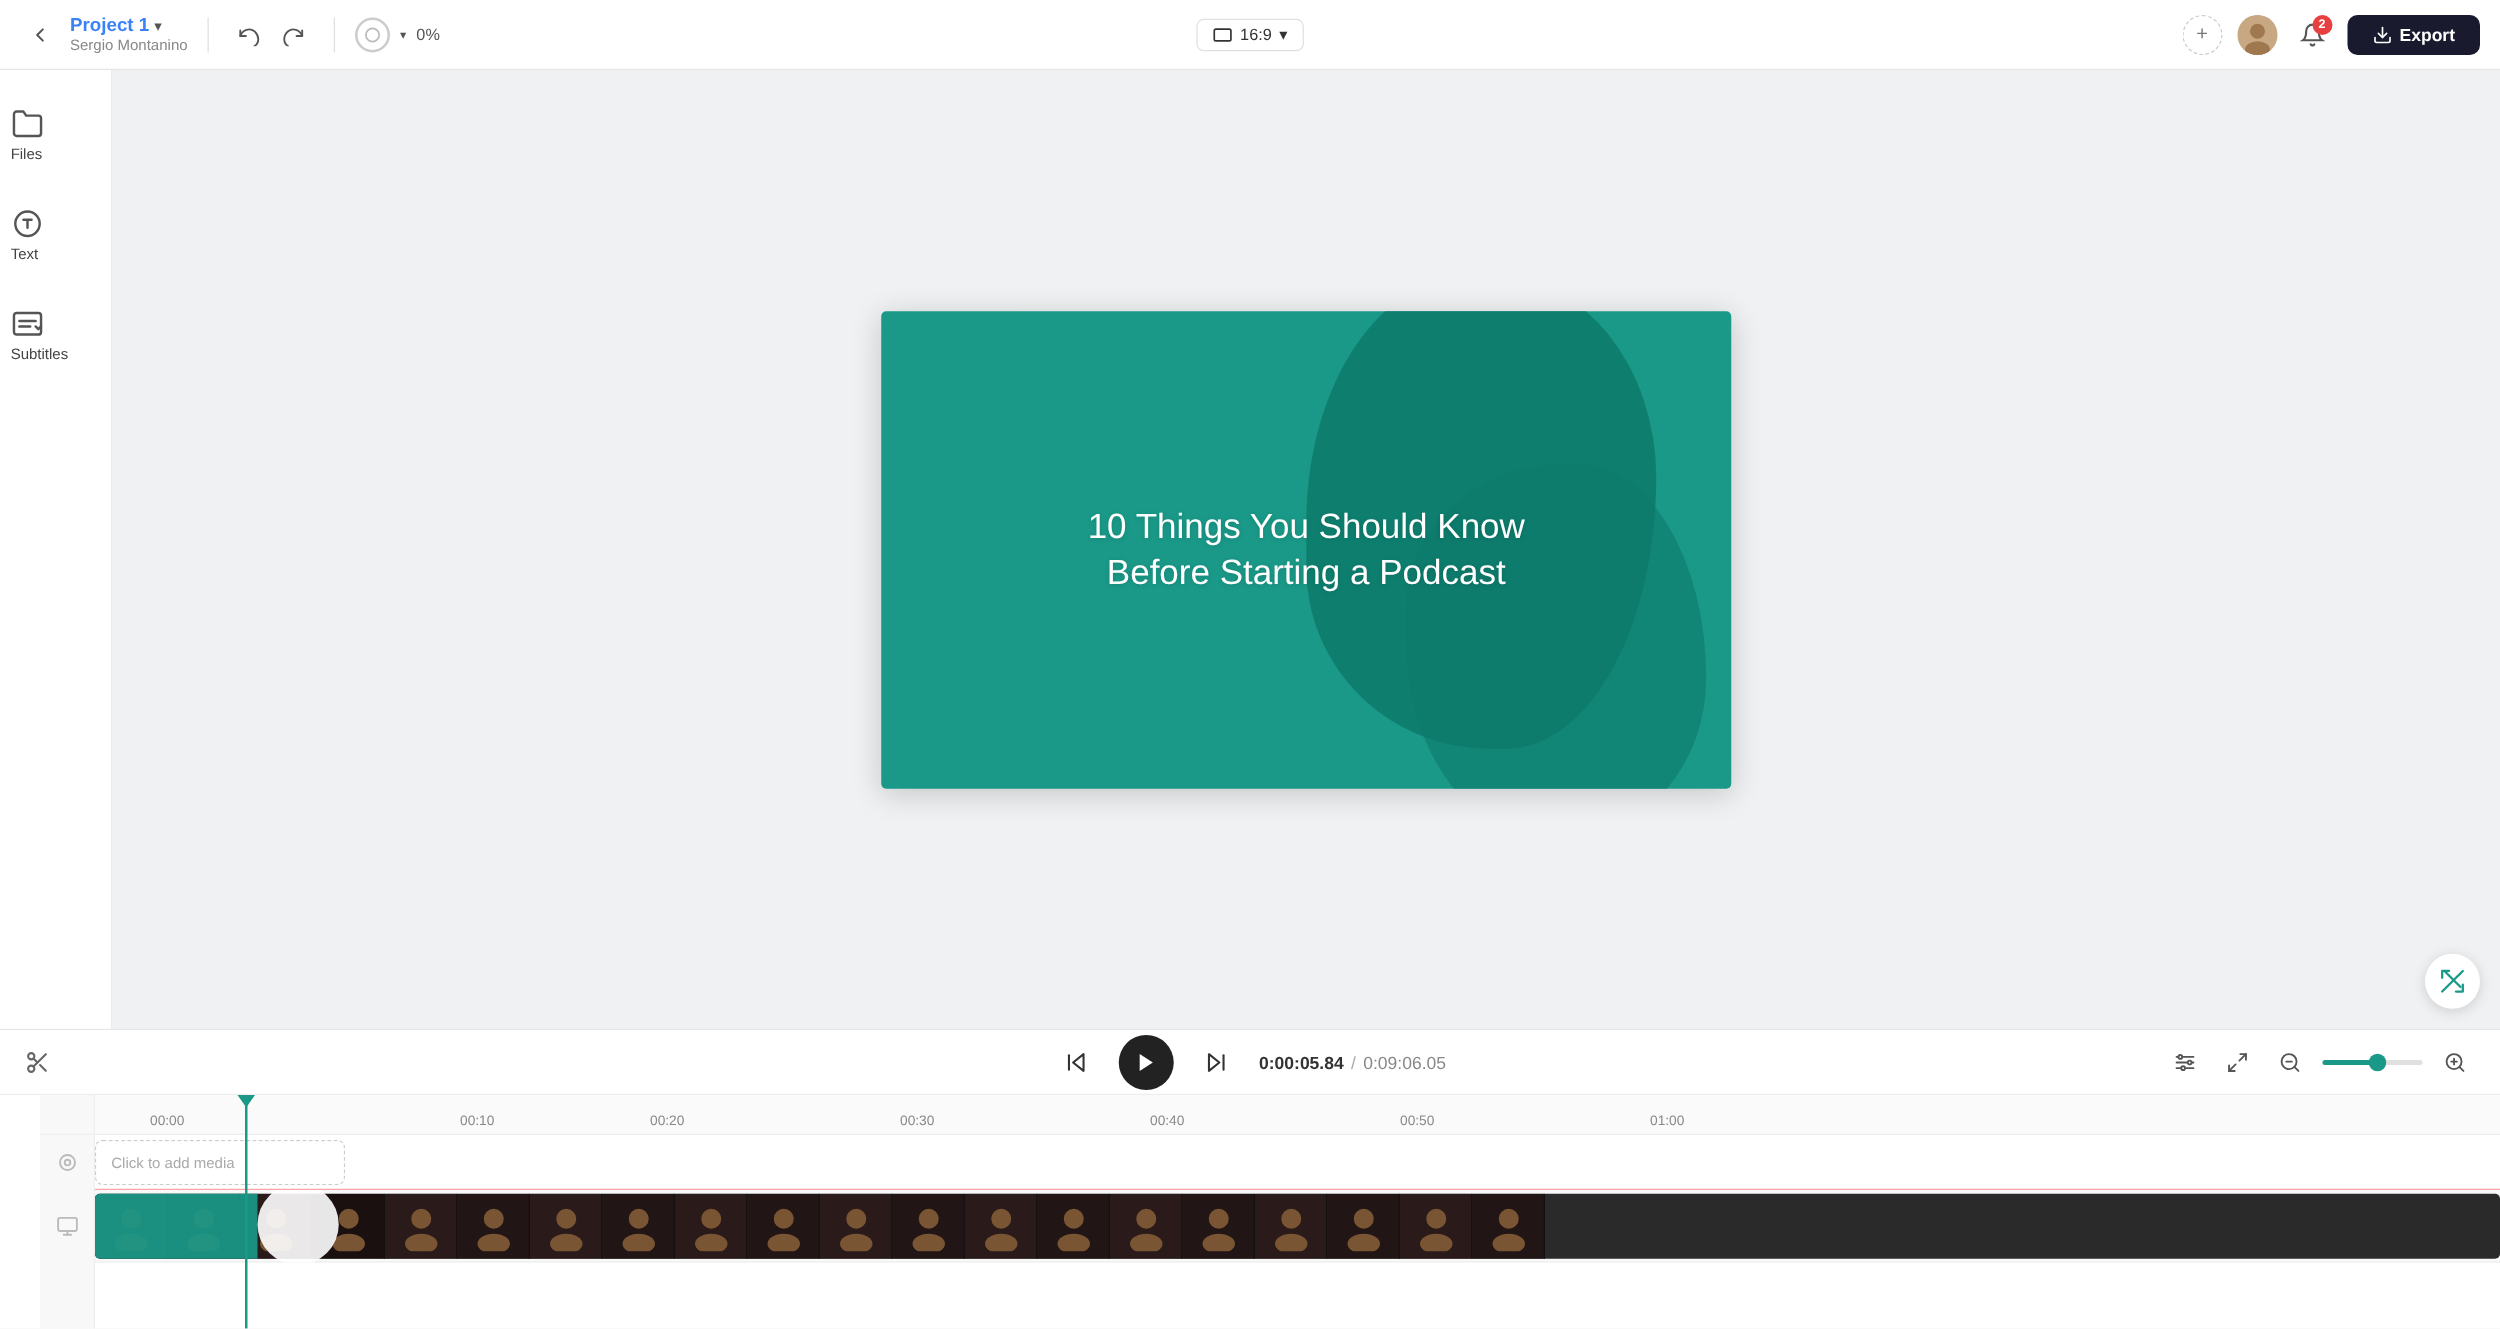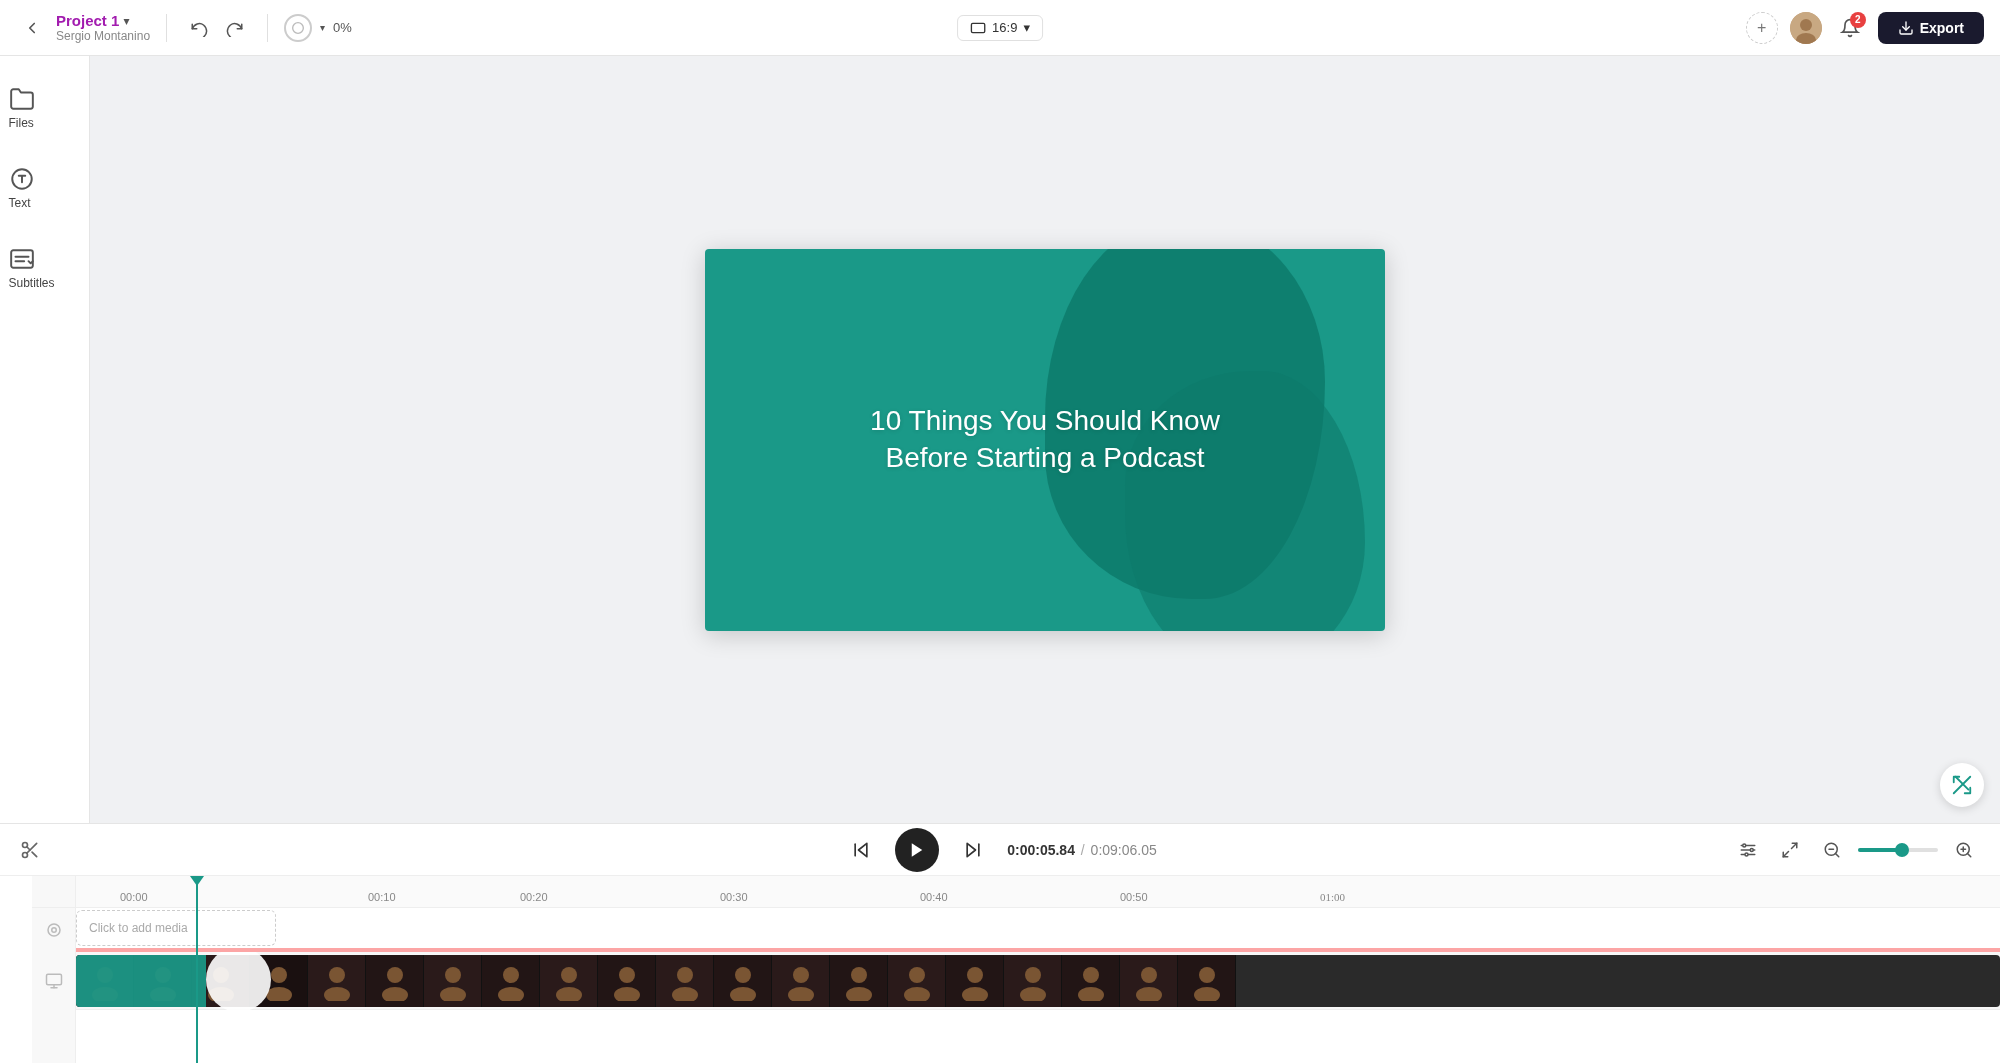"Project 1" .project-title { color: #a21caf -> #3b82f6 }
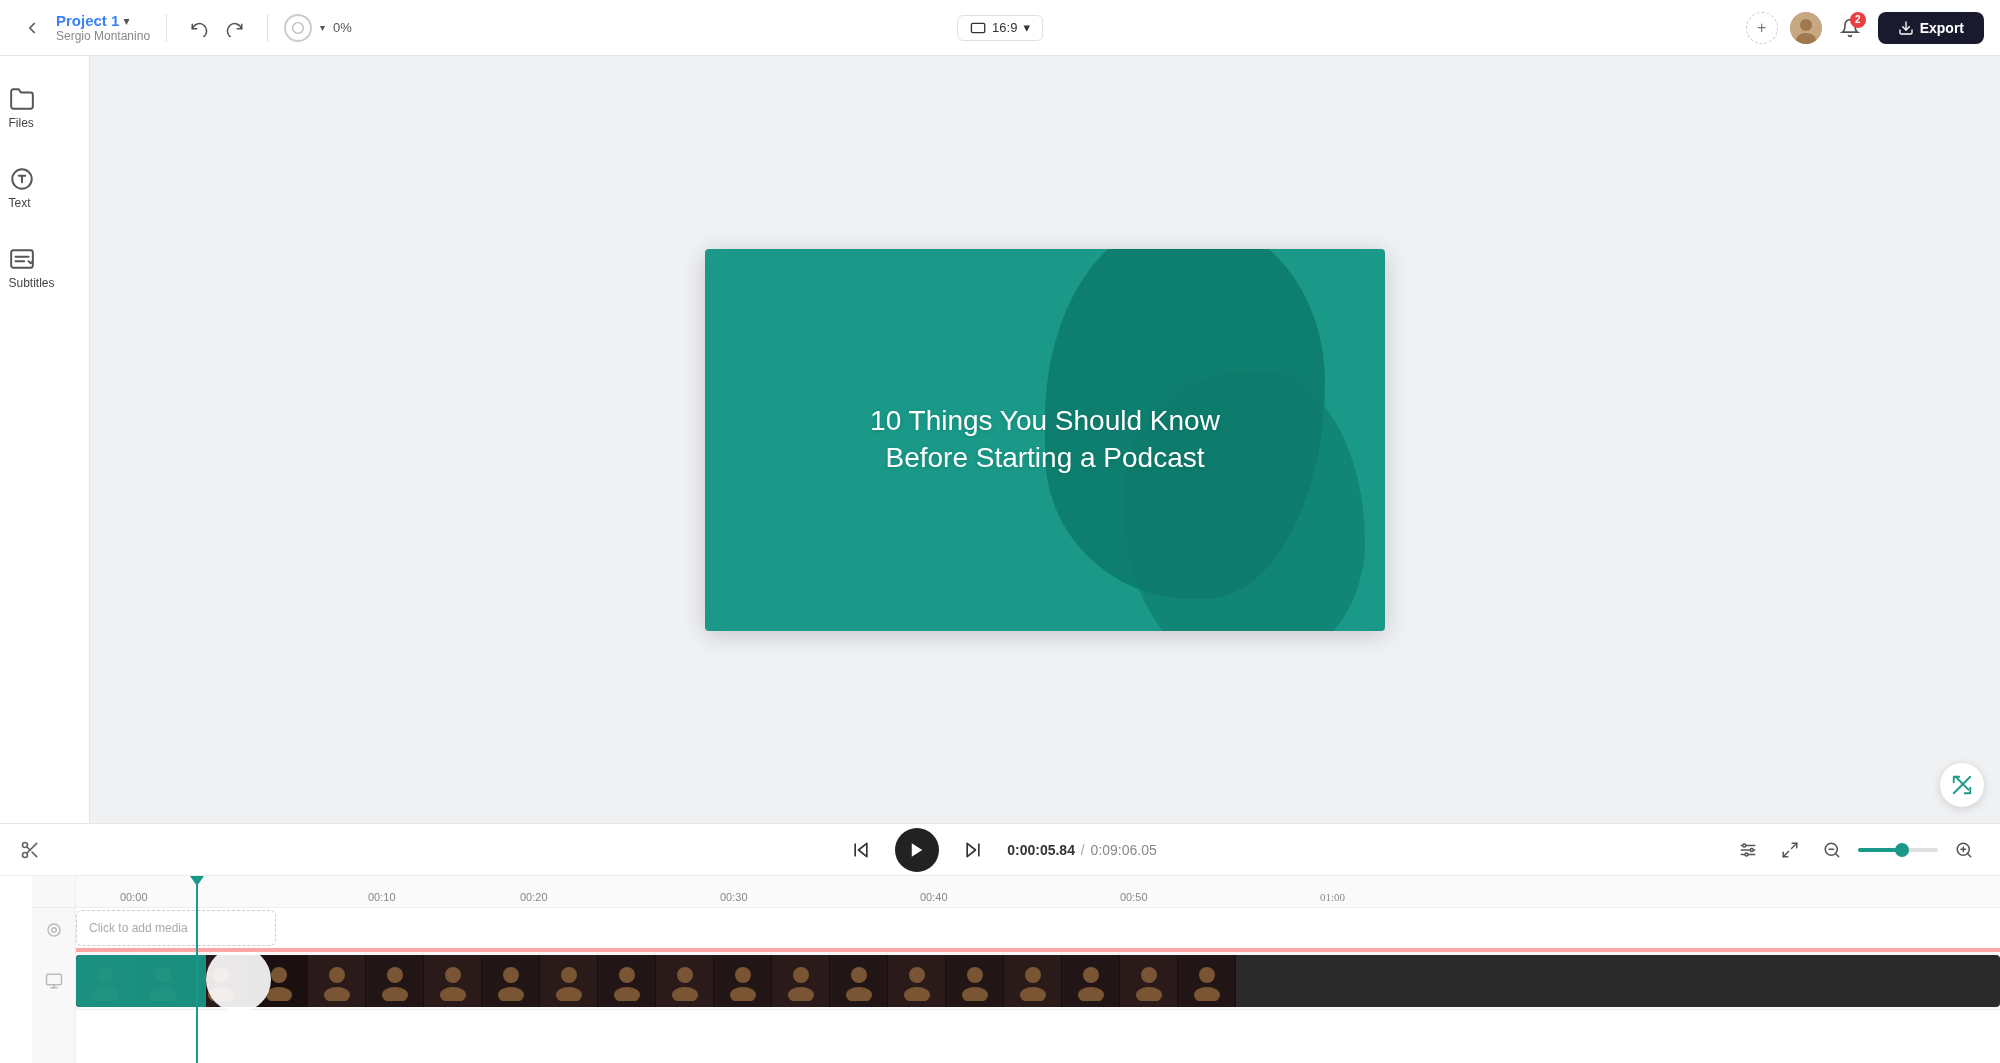"01:00" span { font-family: Liberation Serif, serif -> none }
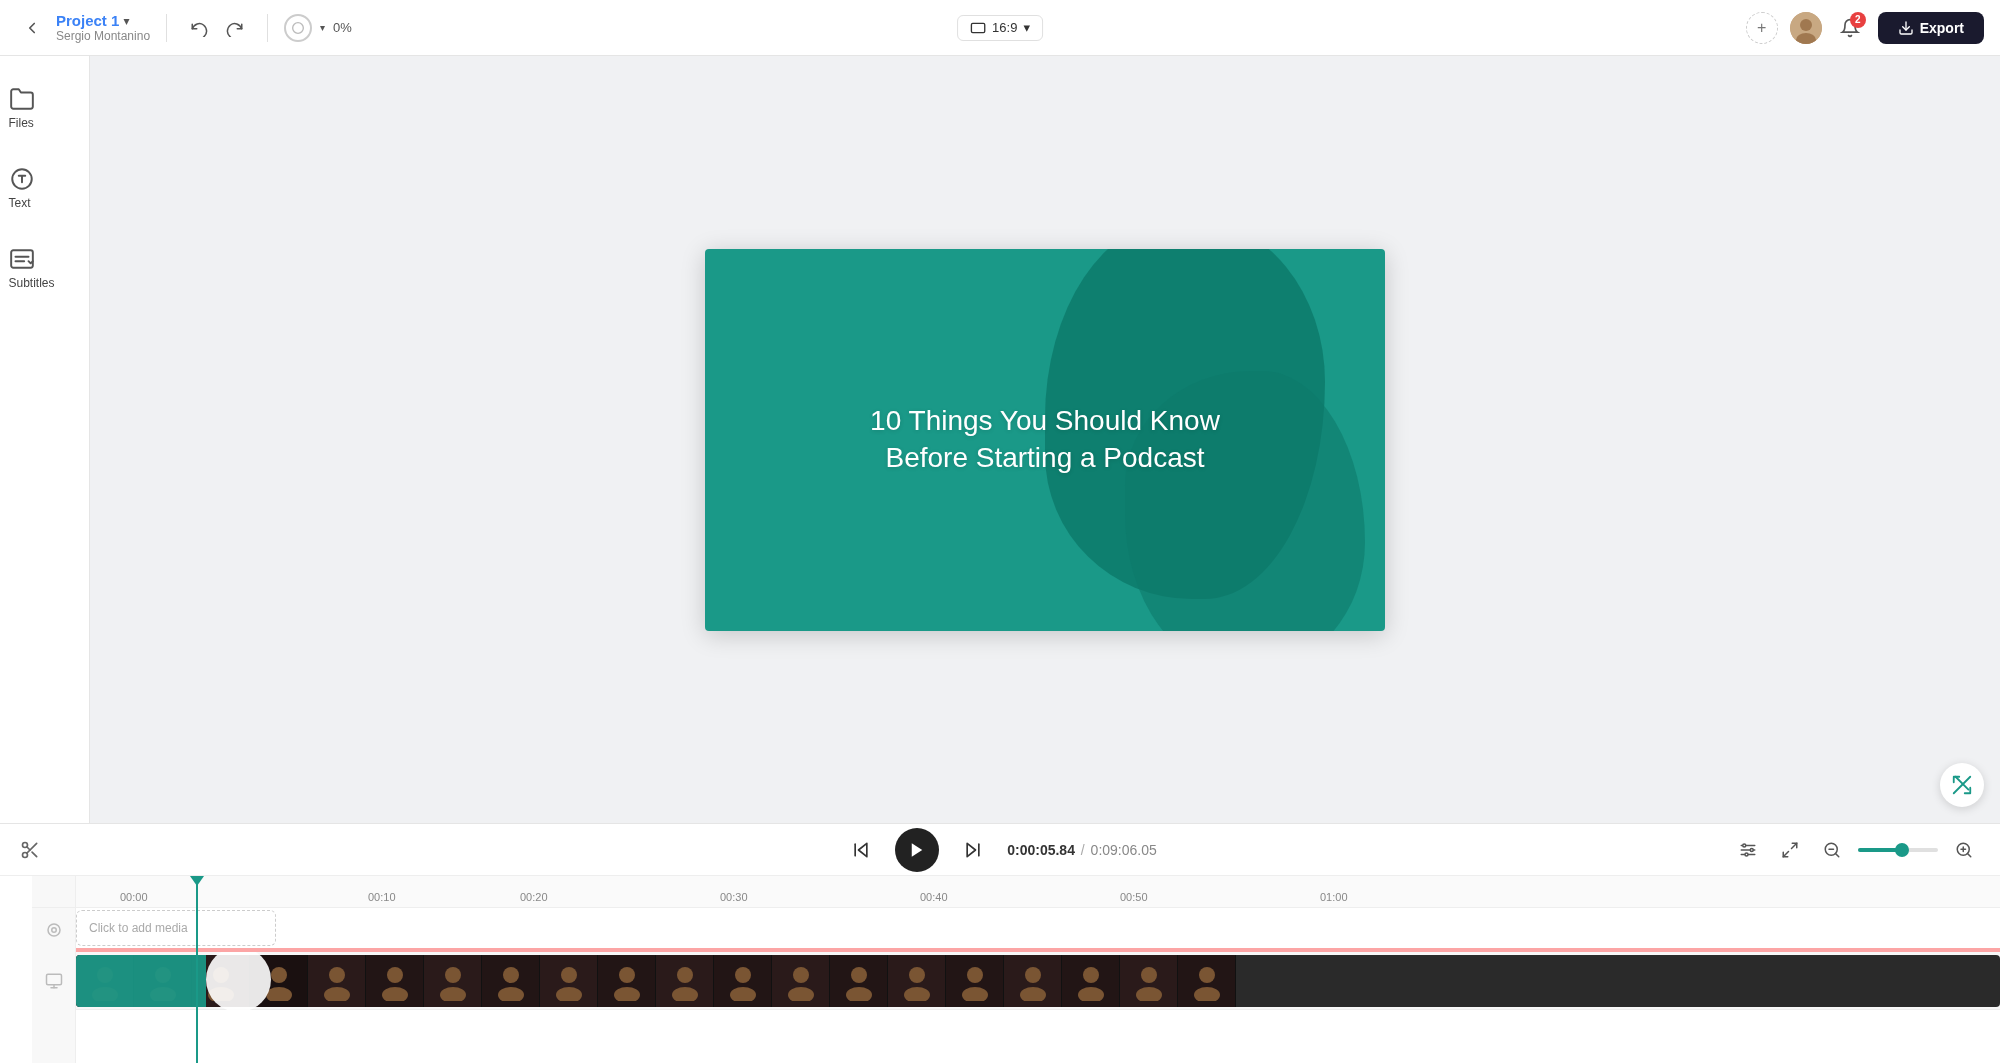"Click to add media" .track-row { border-bottom: 4px solid #fca5a5 -> 1px solid #fca5a5 }
